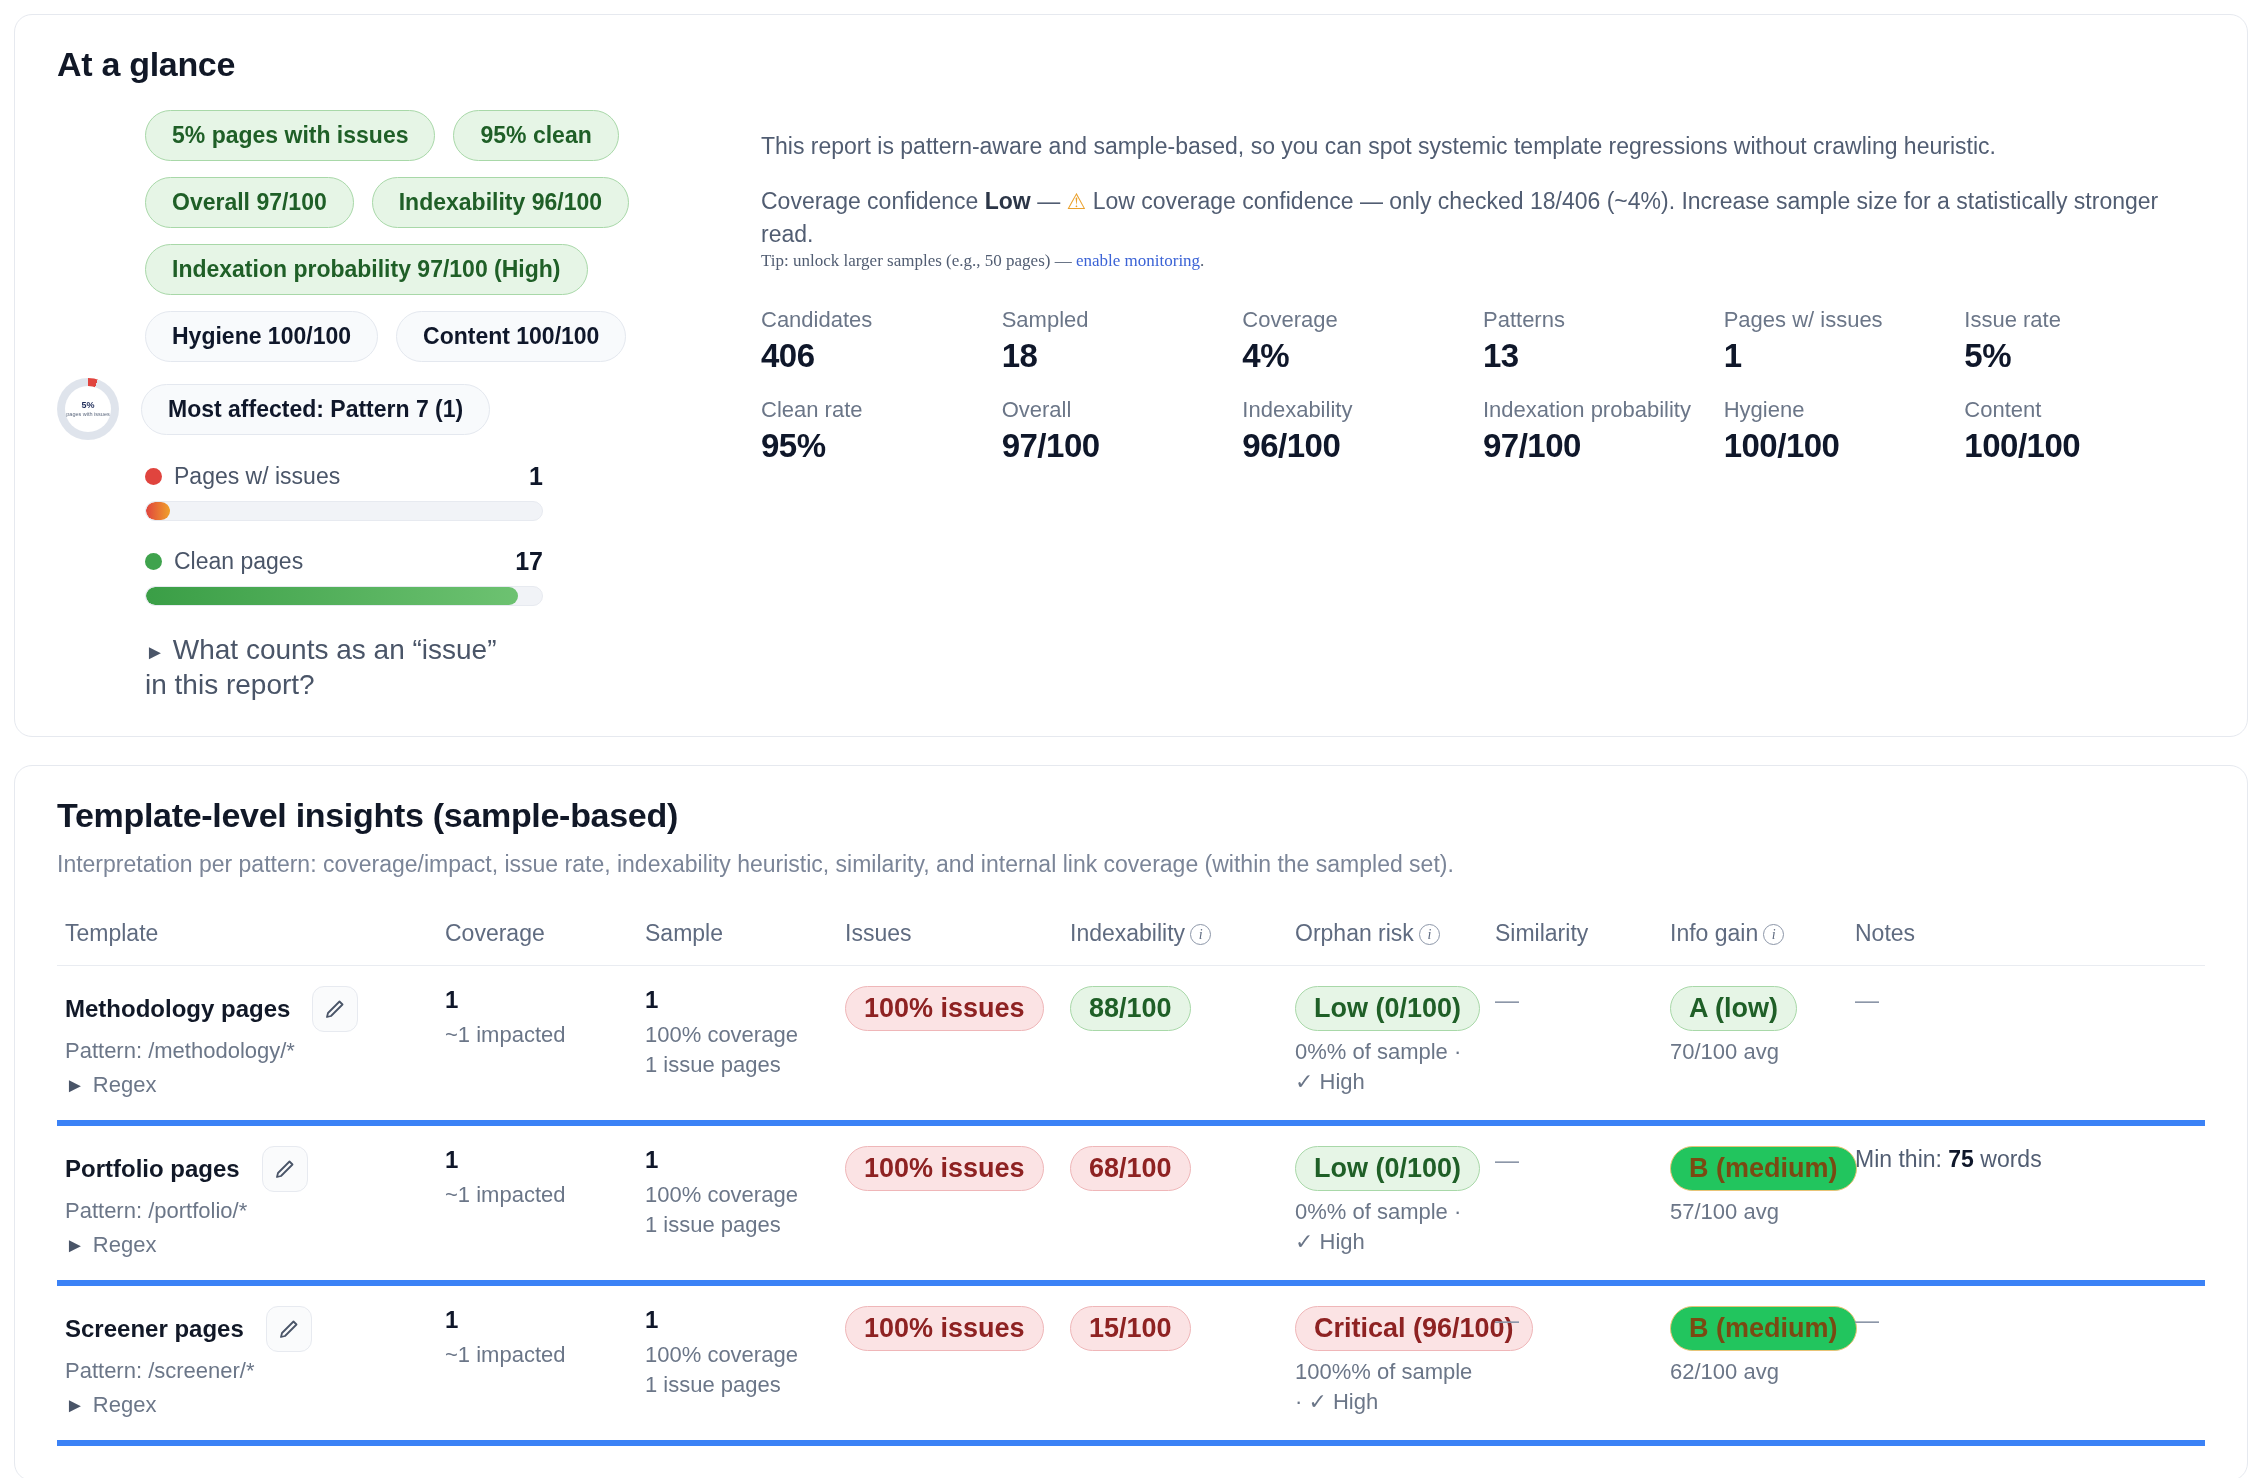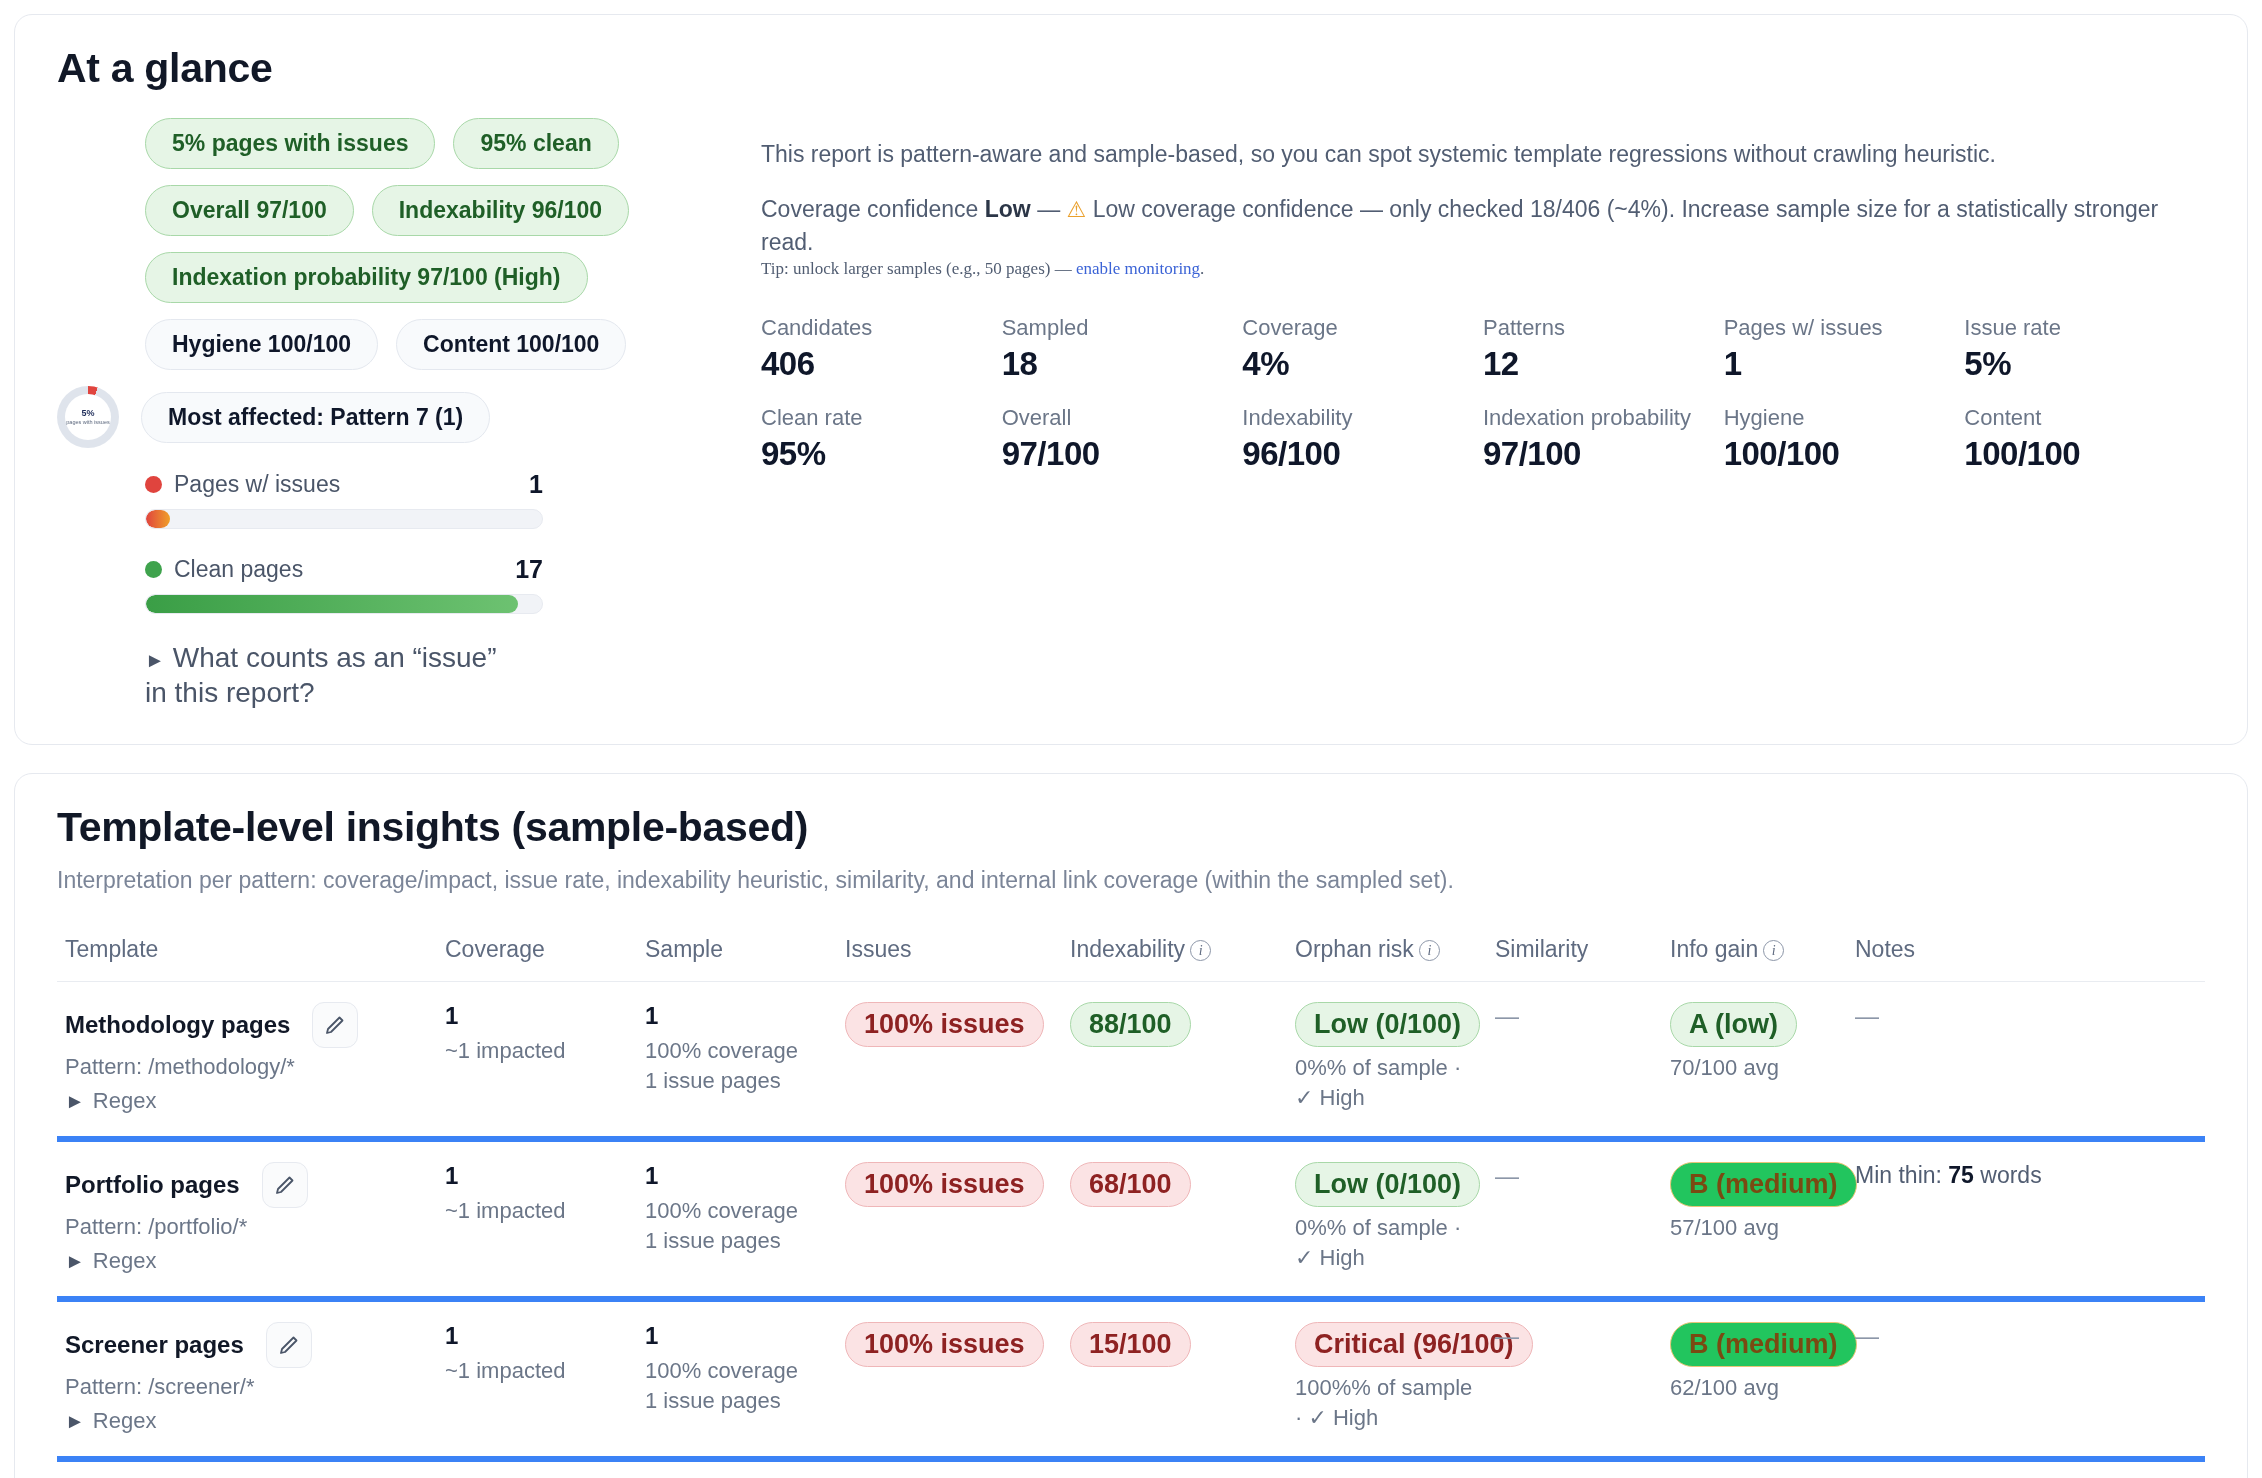"At a glance" .card-title { font-size: 41px -> 34px }
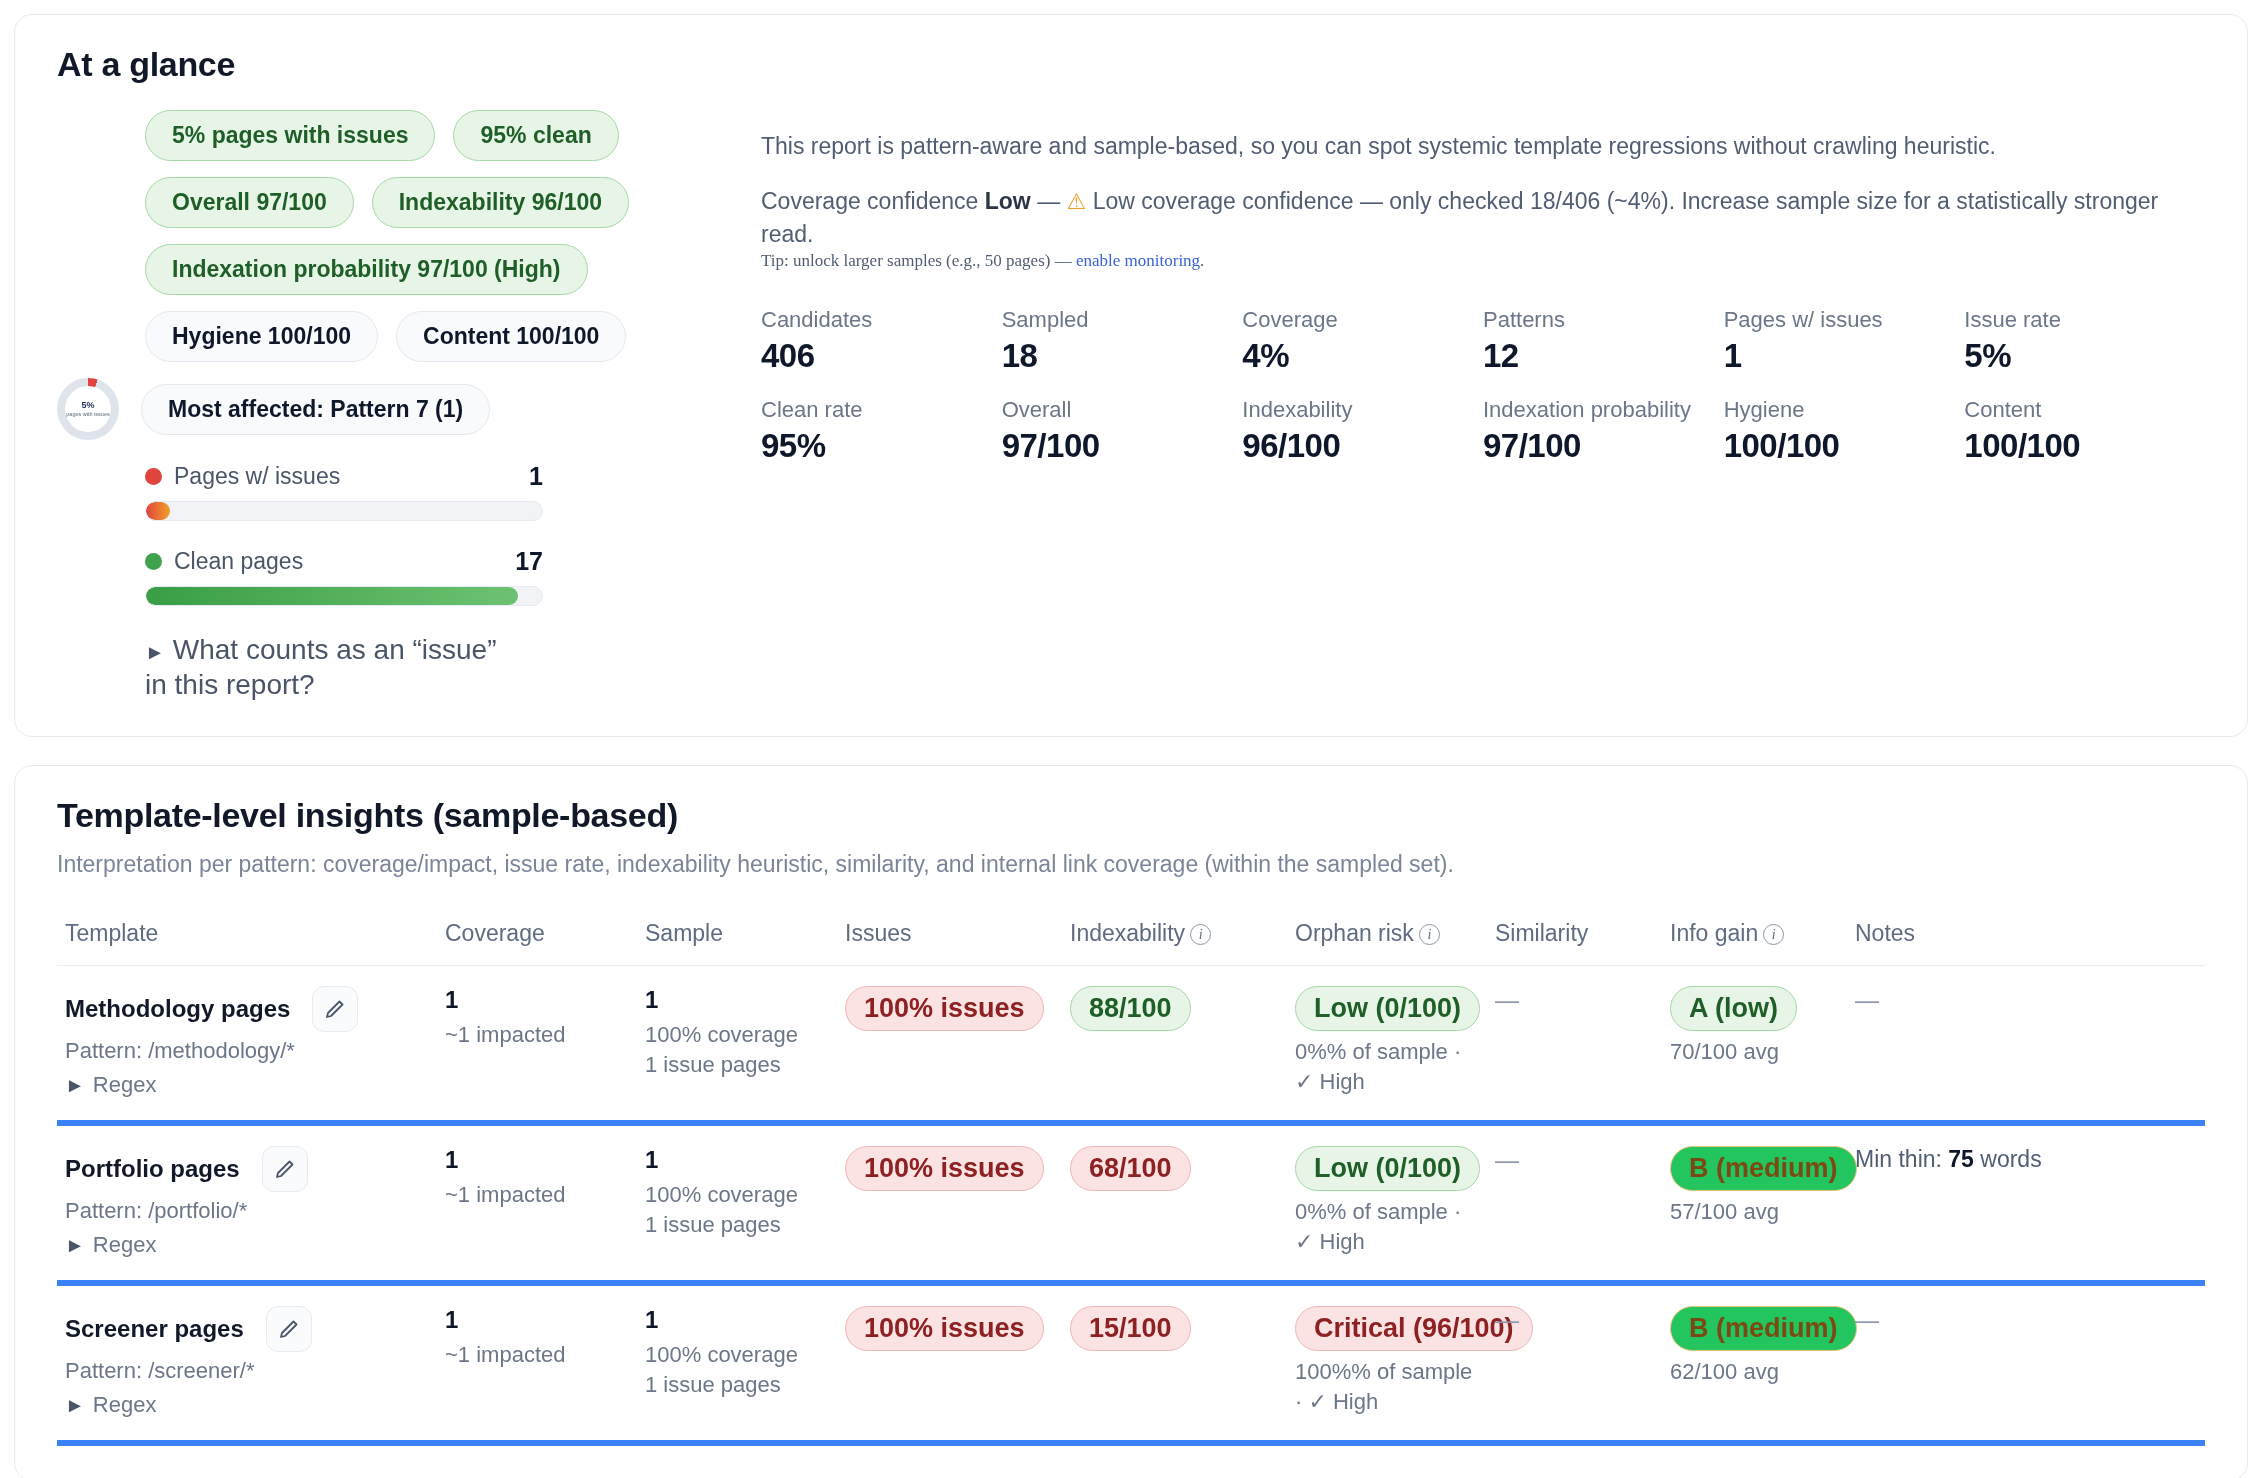"12" div.metric-value { text: 12 -> 13 }
